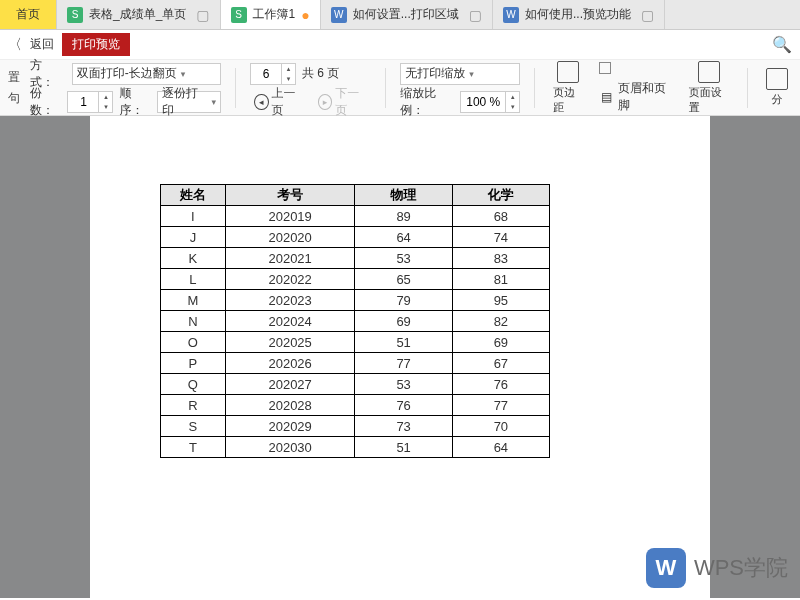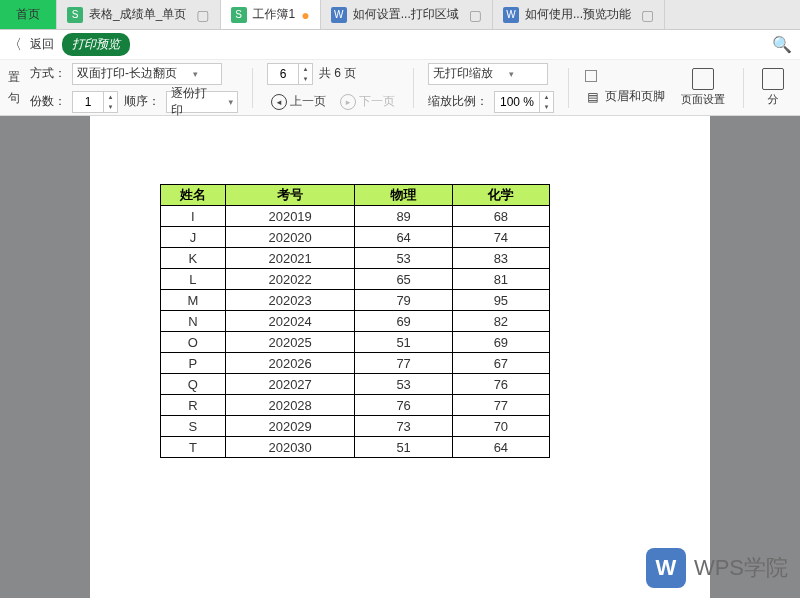"首页" .tab.home { background: #22c55e -> #fde047 }
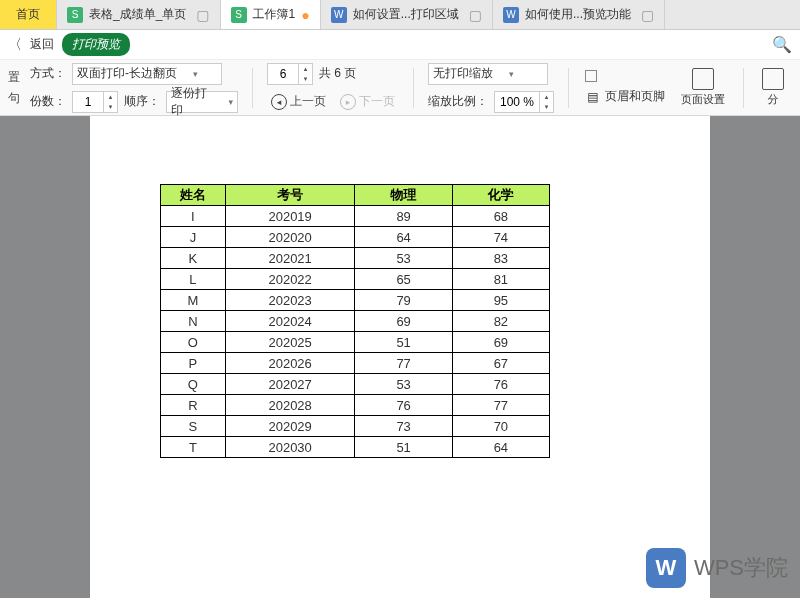"打印预览" .pill { background: #15803d -> #b91c1c; border-radius: 10px -> 0; font-style: italic -> none }
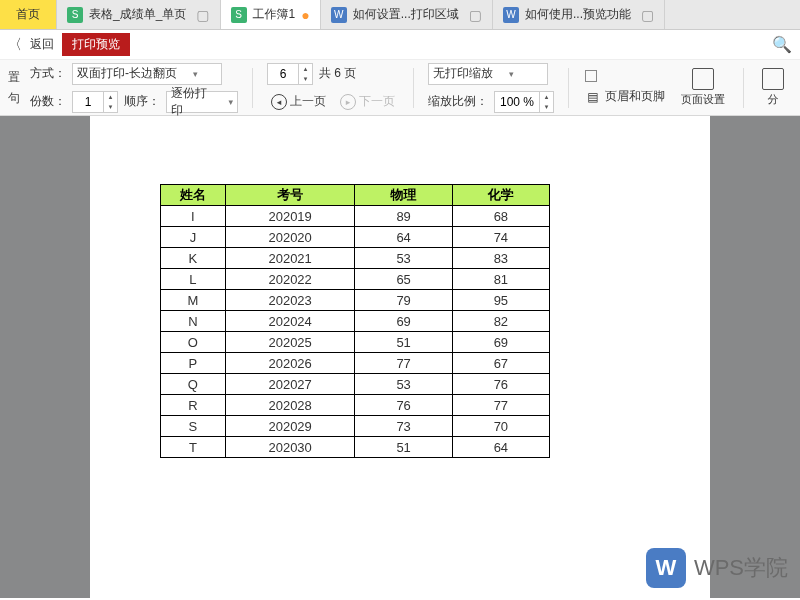"双面打印-长边翻页" .dropdown { gap: 16px -> 4px }
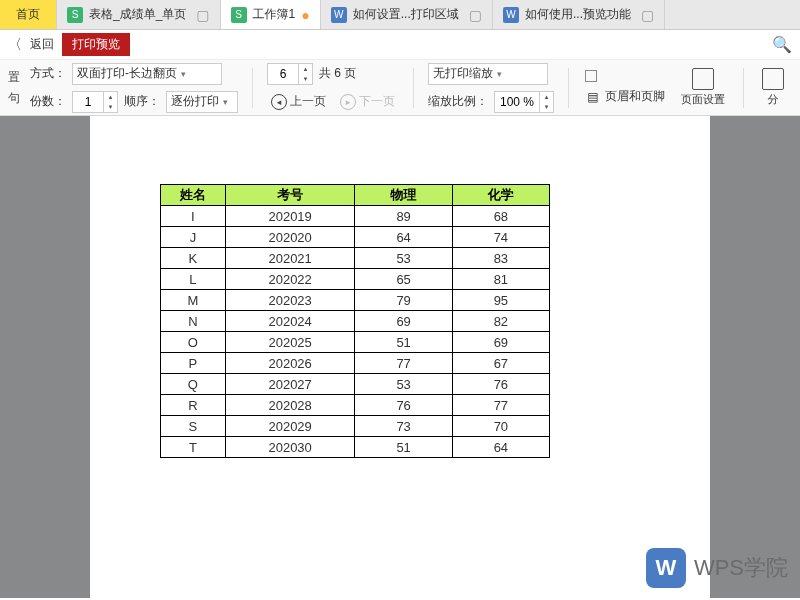"页边距" div.vbtn { html: none -> <div> <span></span> <span>页边距</span> </div> }
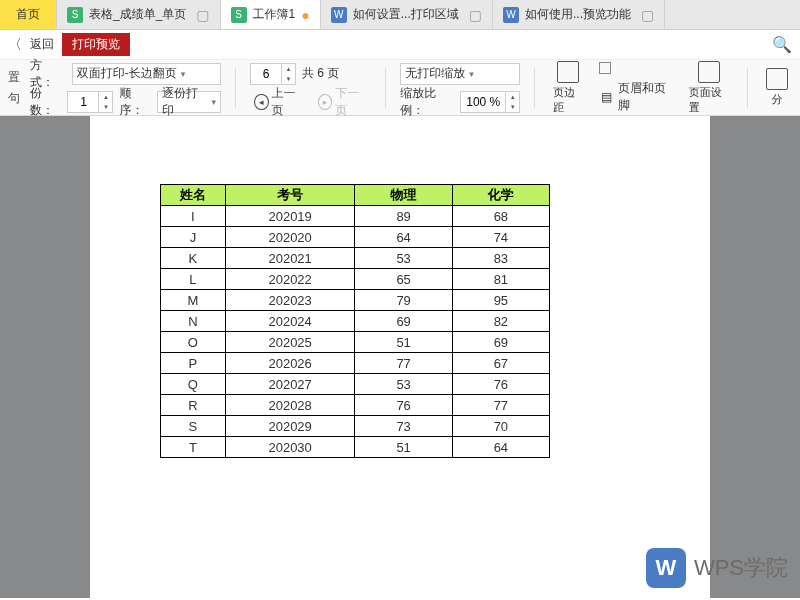"姓名" table.data th { background: #bef264 -> #e5e5e5 }
